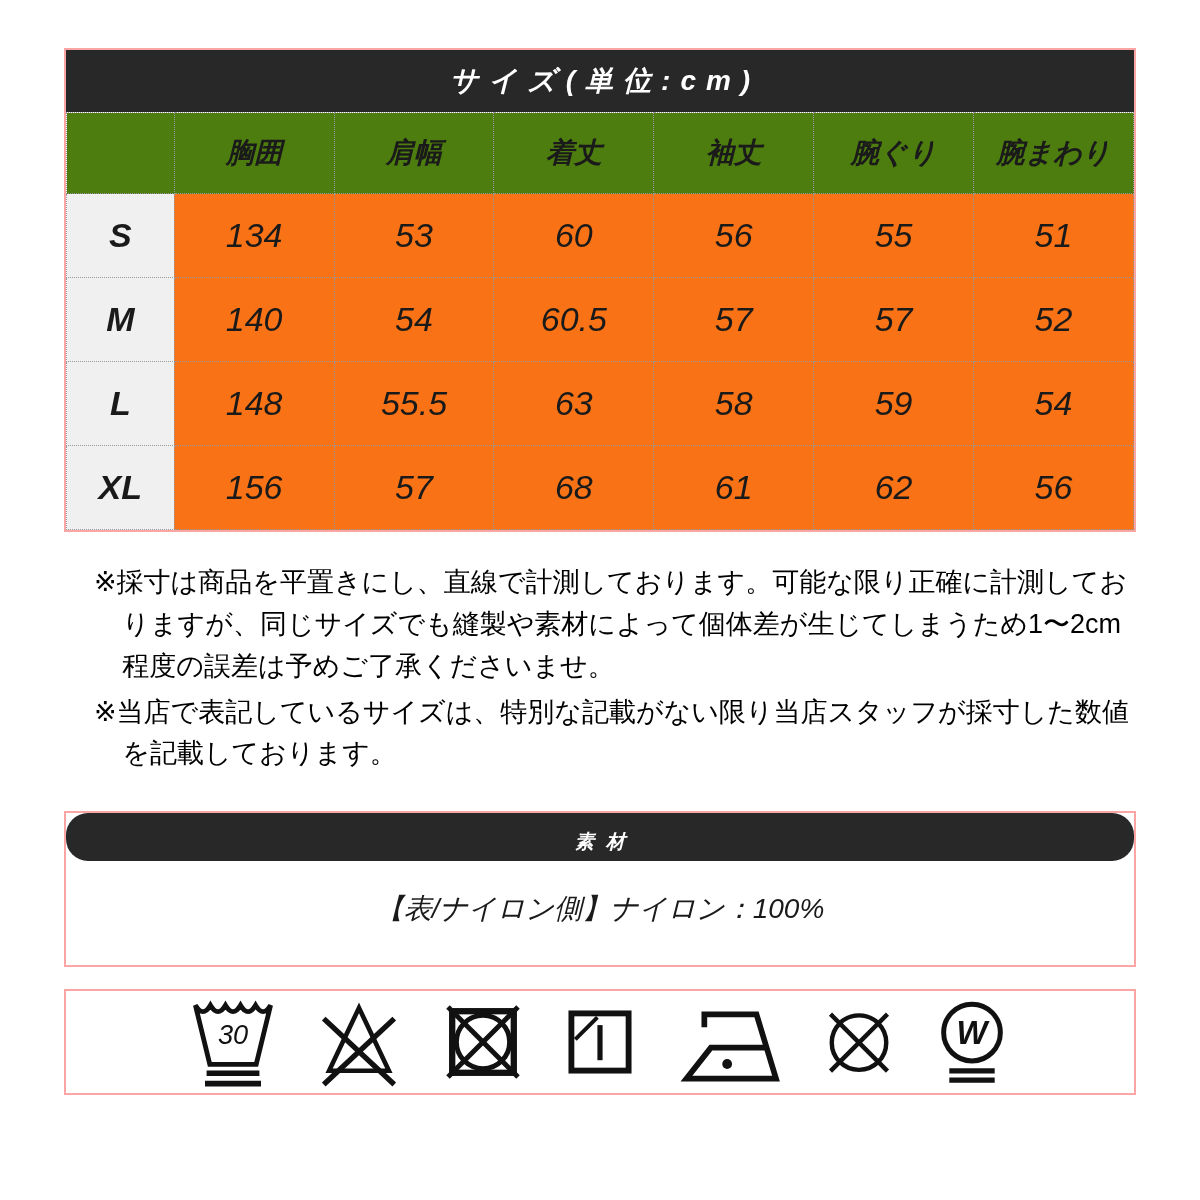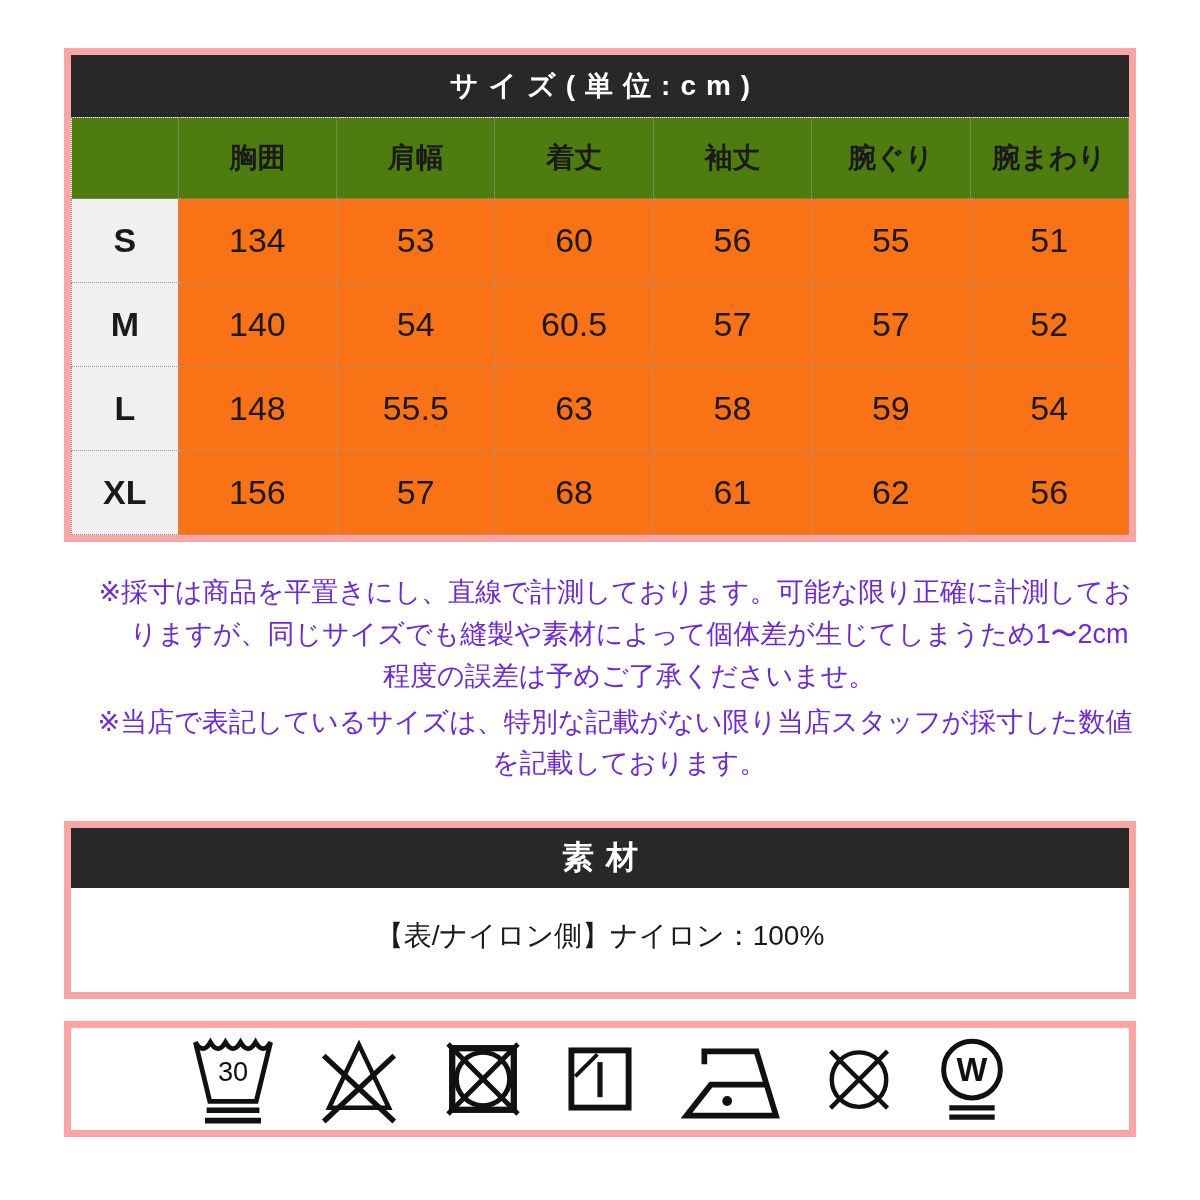"サイズ(単位:cm)" .block { border: 7px solid #fca5a5 -> 2px solid #fca5a5; font-style: none -> italic }
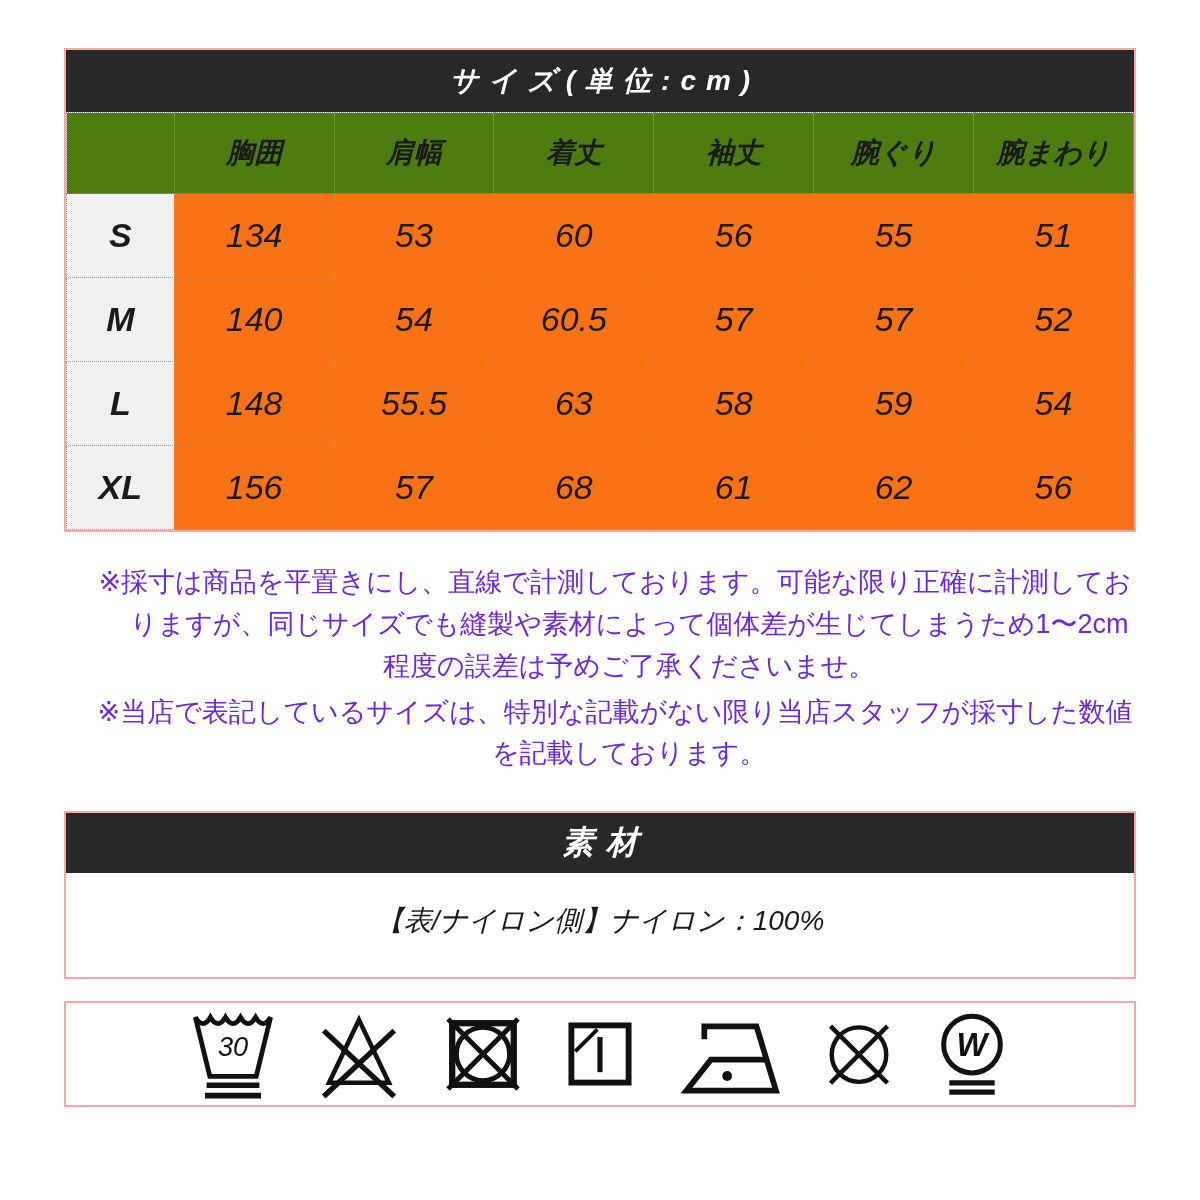"※採寸は商品を平置きにし、直線で計測しております。可能な限り正確に計測しておりま" .notes { color: #6d28d9 -> #000000; text-align: center -> none }
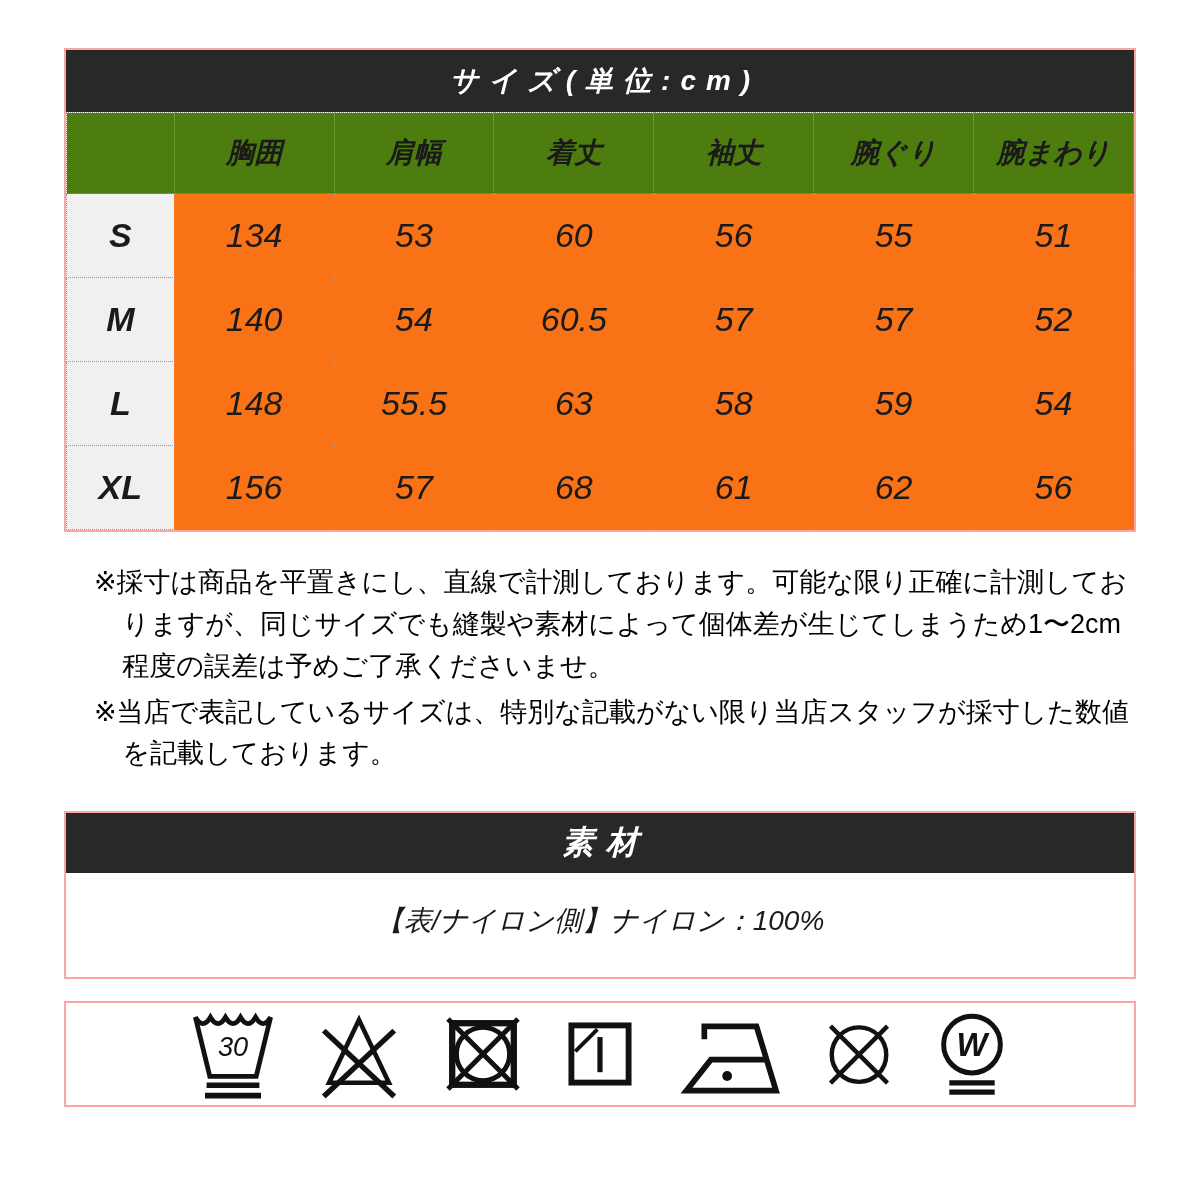"素材" .material-block .block-header, .care-block .block-header { border-radius: none -> 22px; font-size: 32px -> 19px; height: 60px -> 48px }
